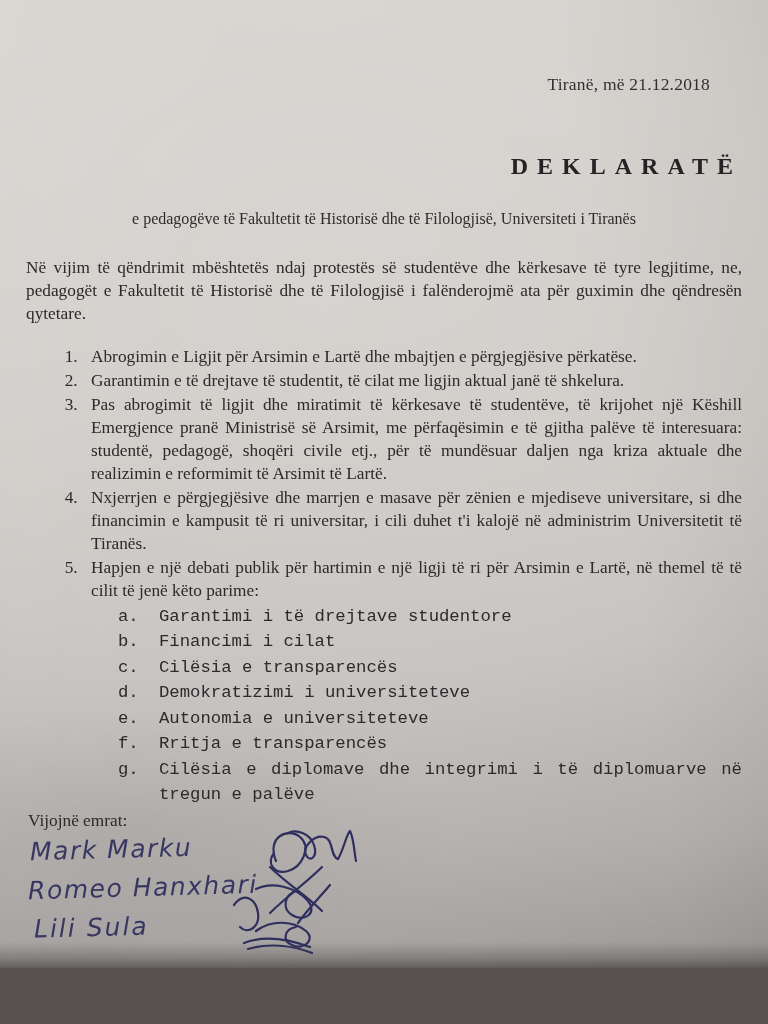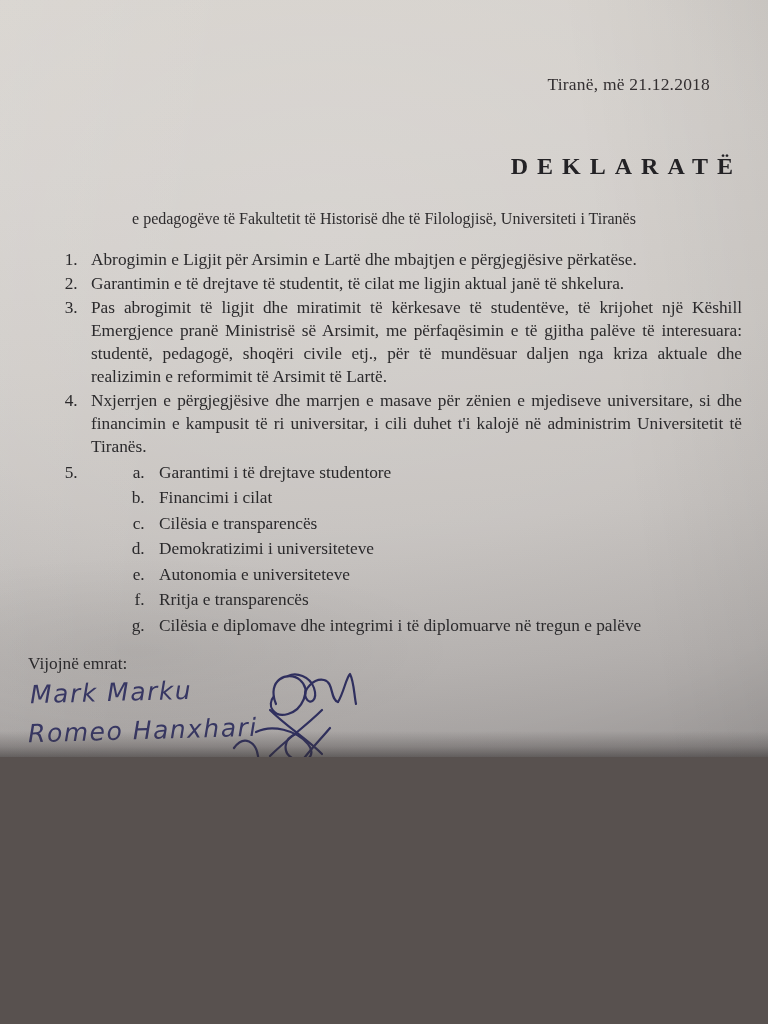"Tiranë, më 21.12.2018" .page { height: 757px -> 968px }
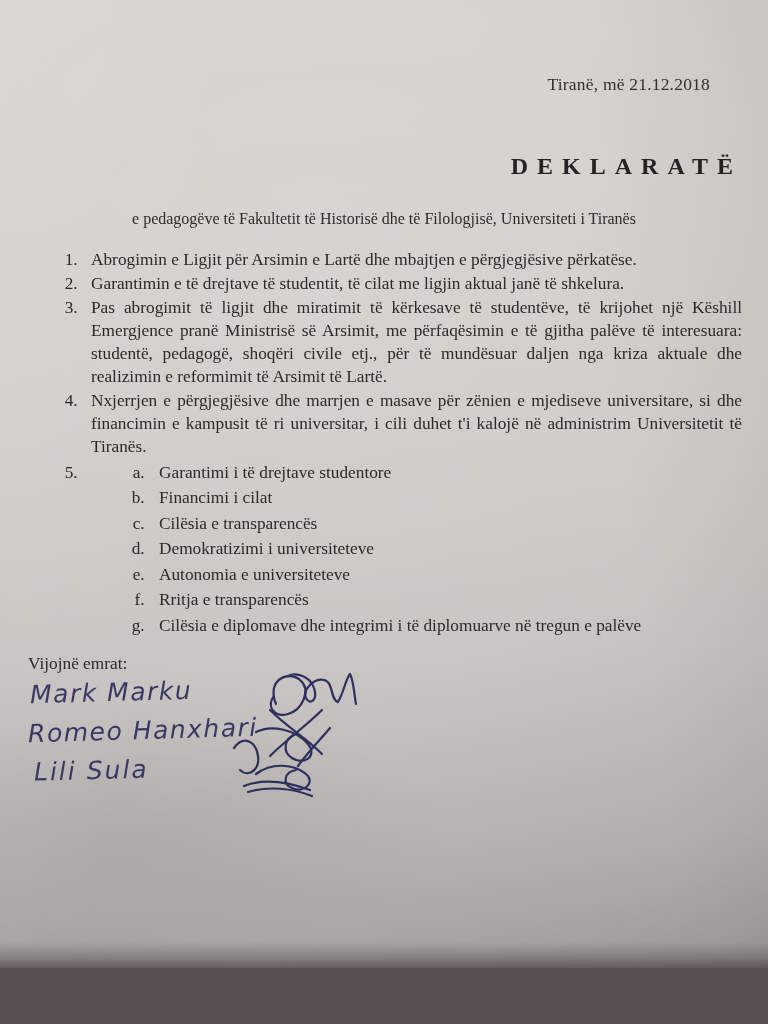"Në vijim të qëndrimit mbështetës" p.para { html: none -> <p>Në vijim të qëndrimit mbështetës ndaj protestës së studentëve dhe kërkesave të tyre legjitime, ne, pedagogët e Fakultetit të Historisë dhe të Filologjisë i falënderojmë ata për guximin dhe qëndresën qytetare.</p> }
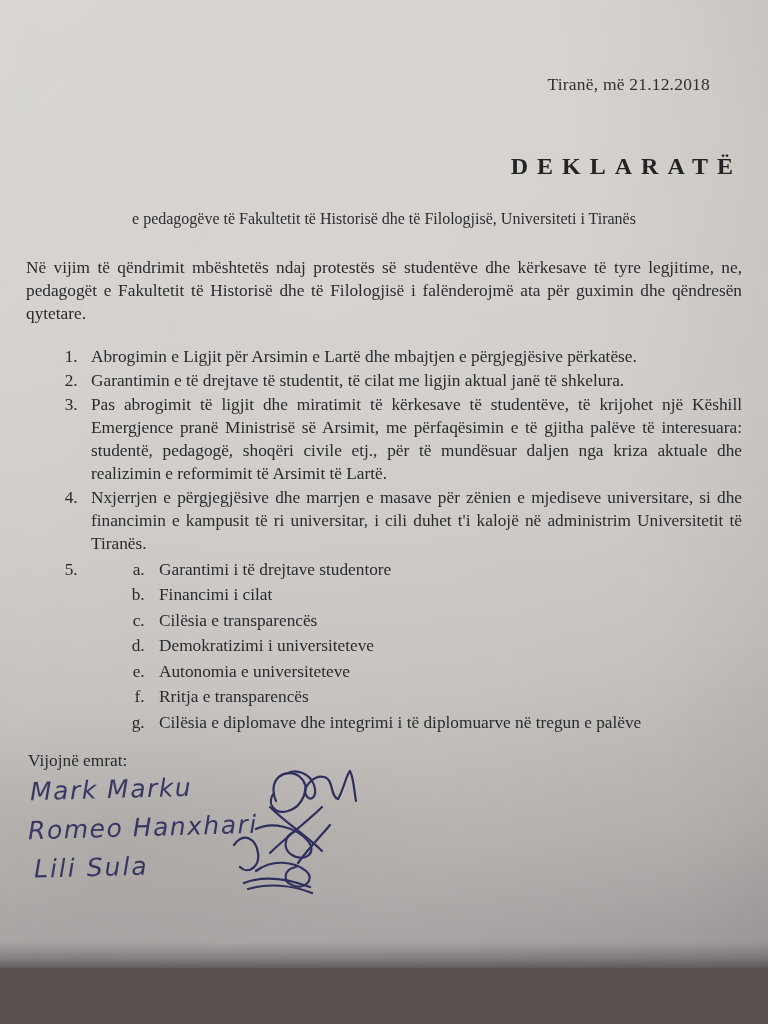"Abrogimin e Ligjit për Arsimin" ol.demands { margin: 20px 0 16px 0 -> 20px 0 4px 0 }
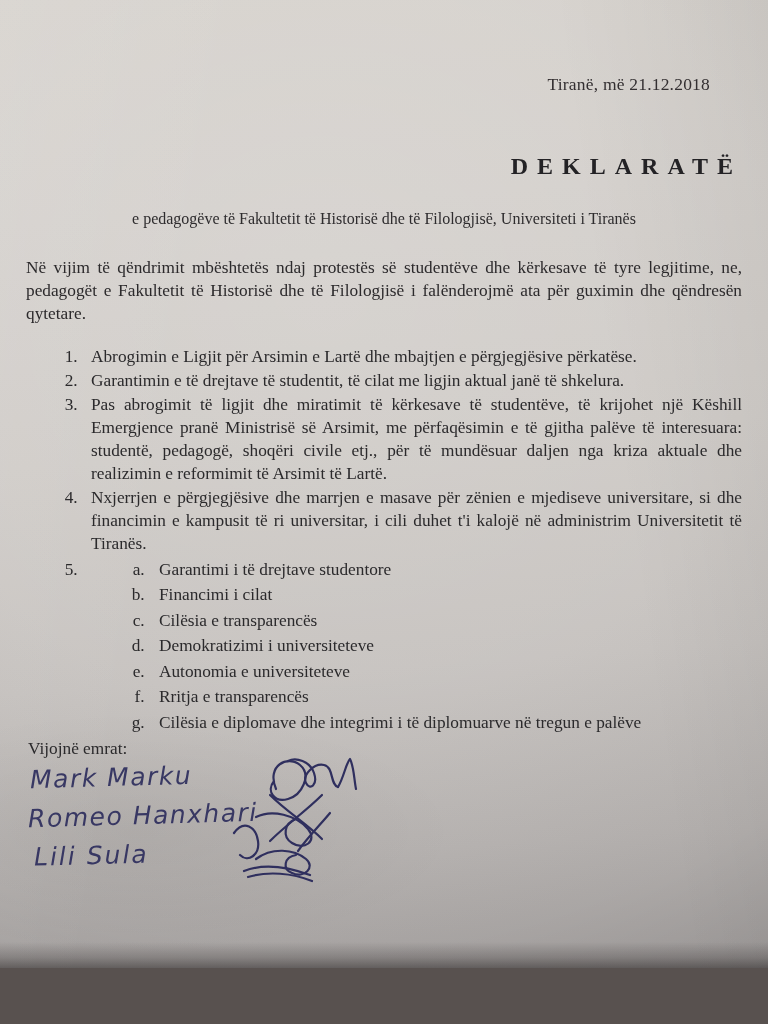"Hapjen e një debati publik" span { html: none -> <span>Hapjen e një debati publik për hartimin e një ligji të ri për Arsimin e Lartë, në themel të të cilit të jenë këto parime:</span> }
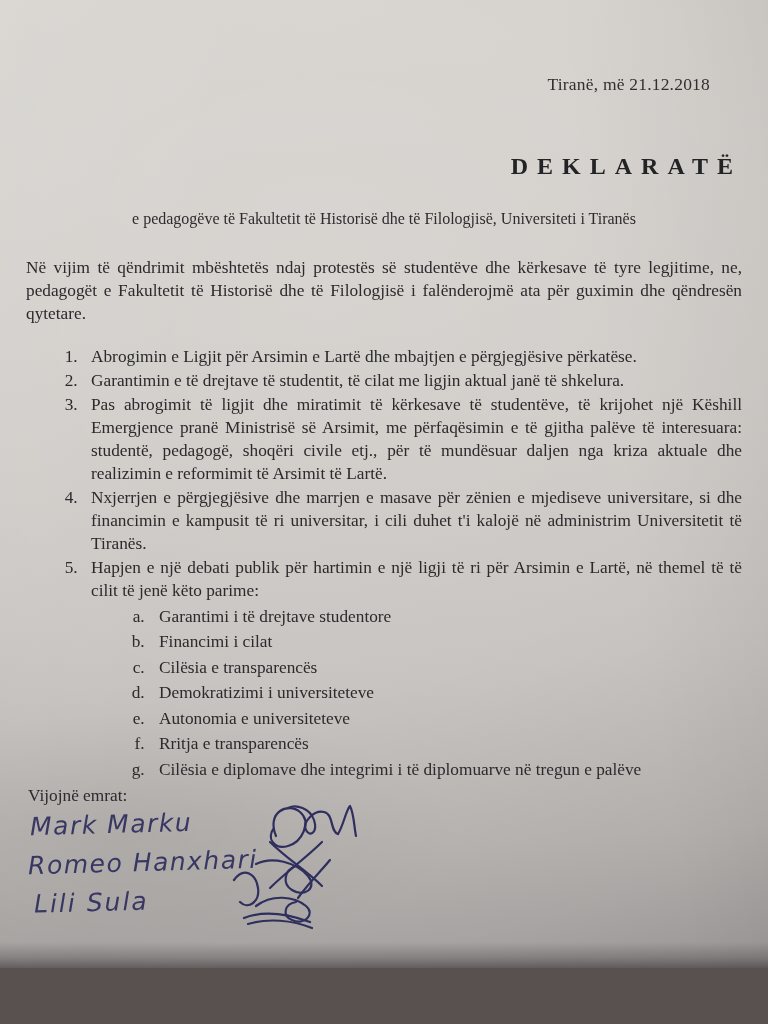"Garantimi i të drejtave studentore" ol.principles { font-family: none -> Liberation Mono, monospace }
